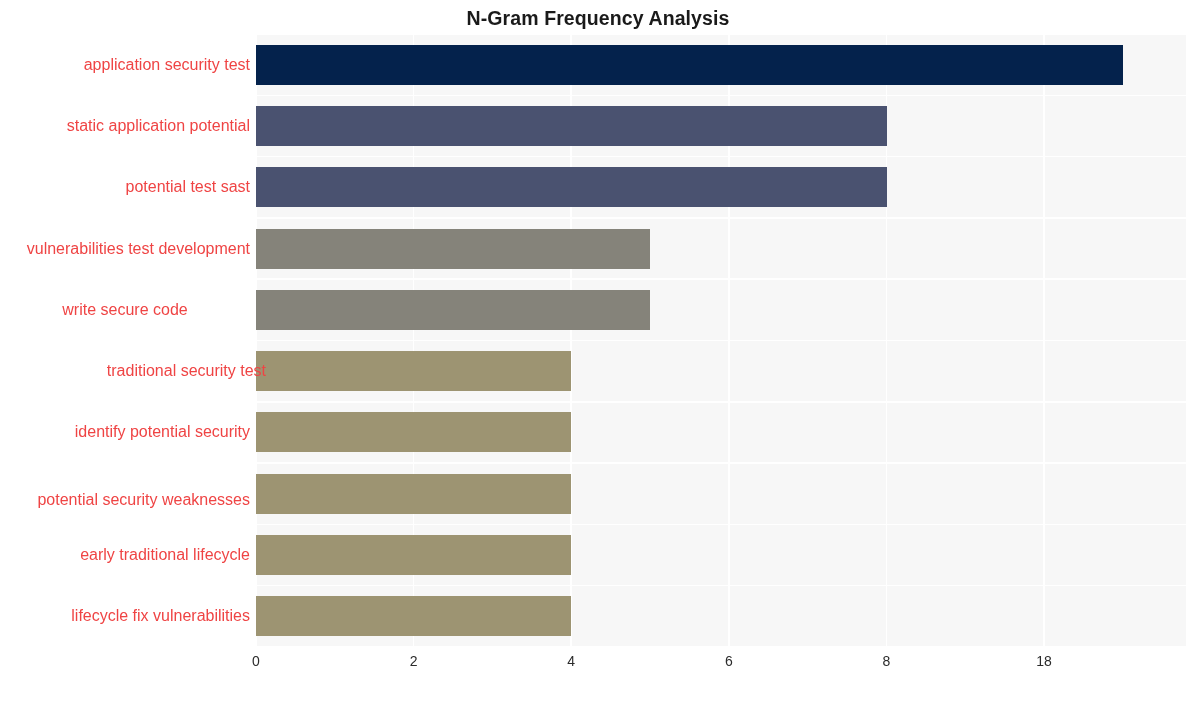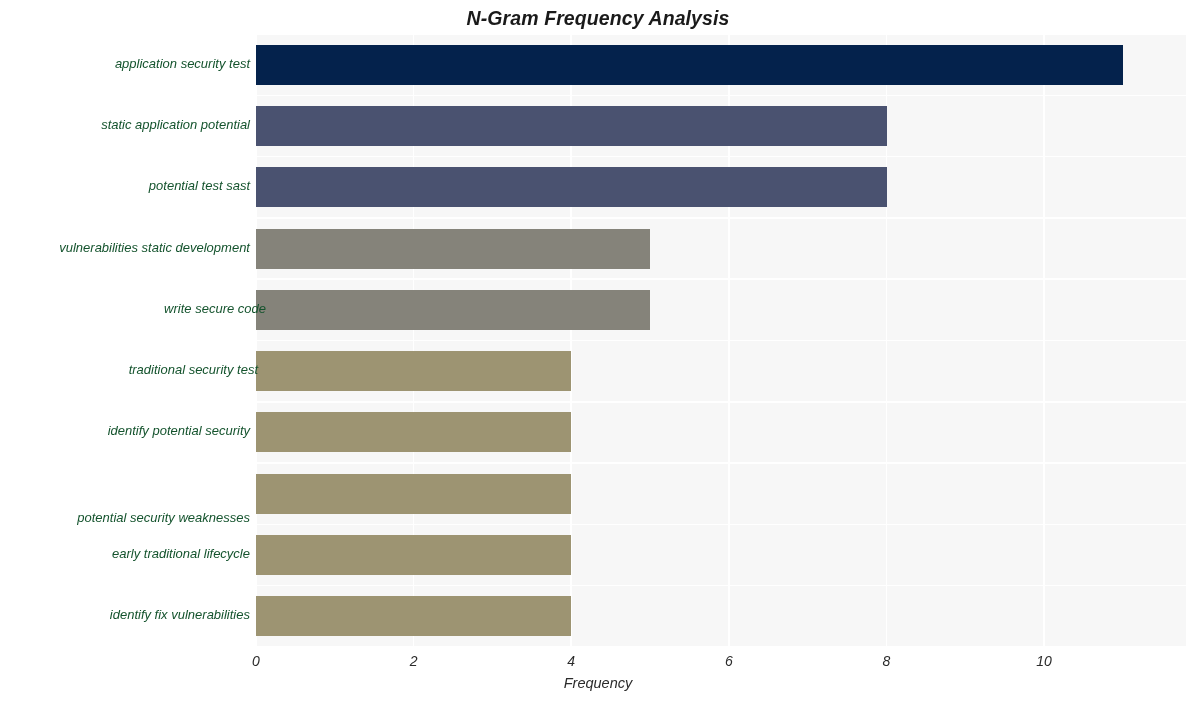"N-Gram Frequency Analysis" * { font-style: italic -> none }
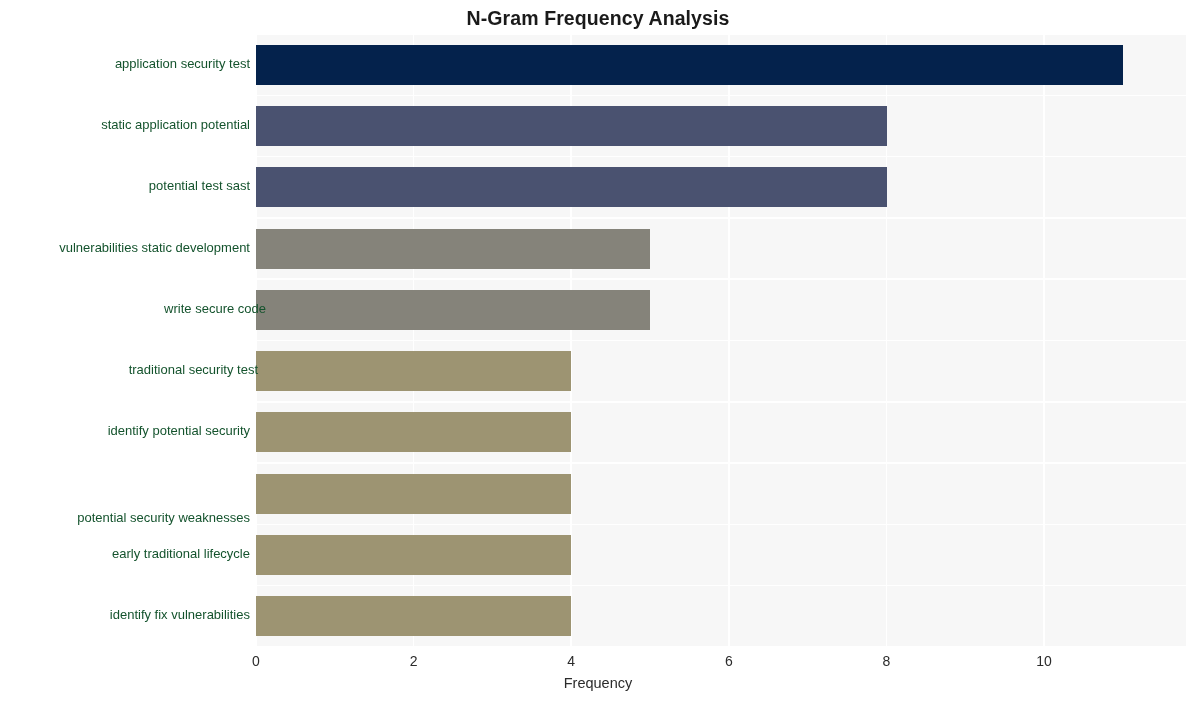"application security test" .ytick-label { color: #14532d -> #ef4444; font-size: 13px -> 16px }
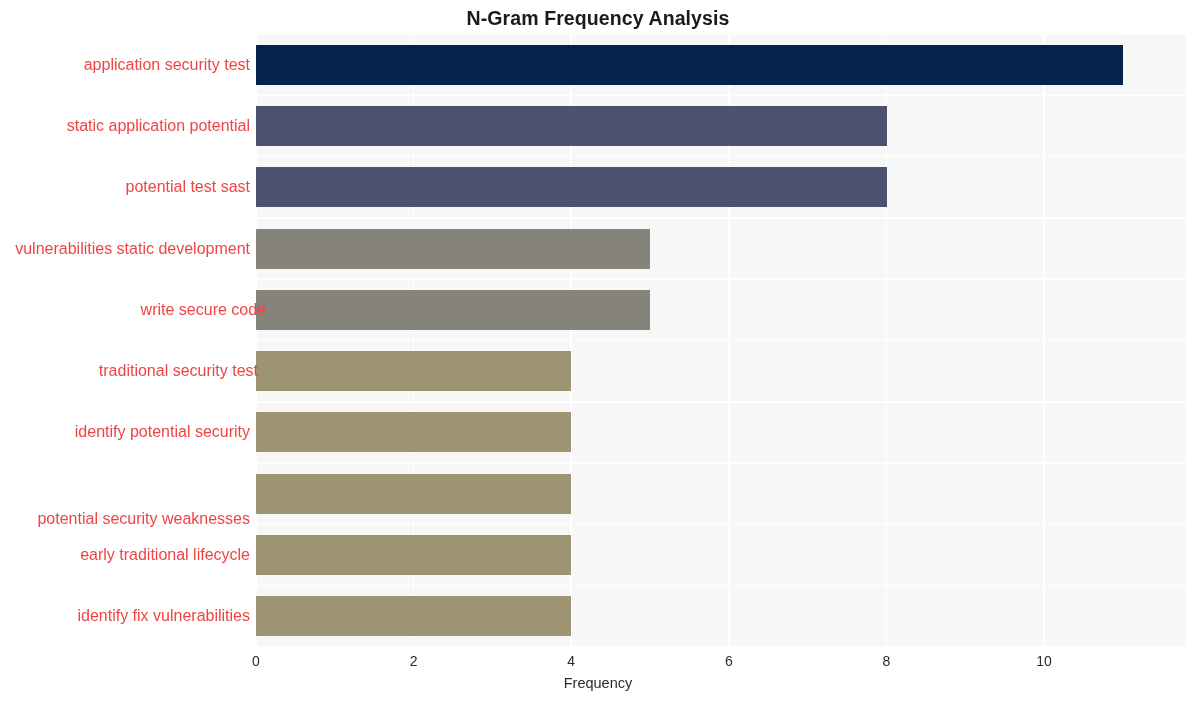"vulnerabilities static development" div.ytick-label { text: static -> test }
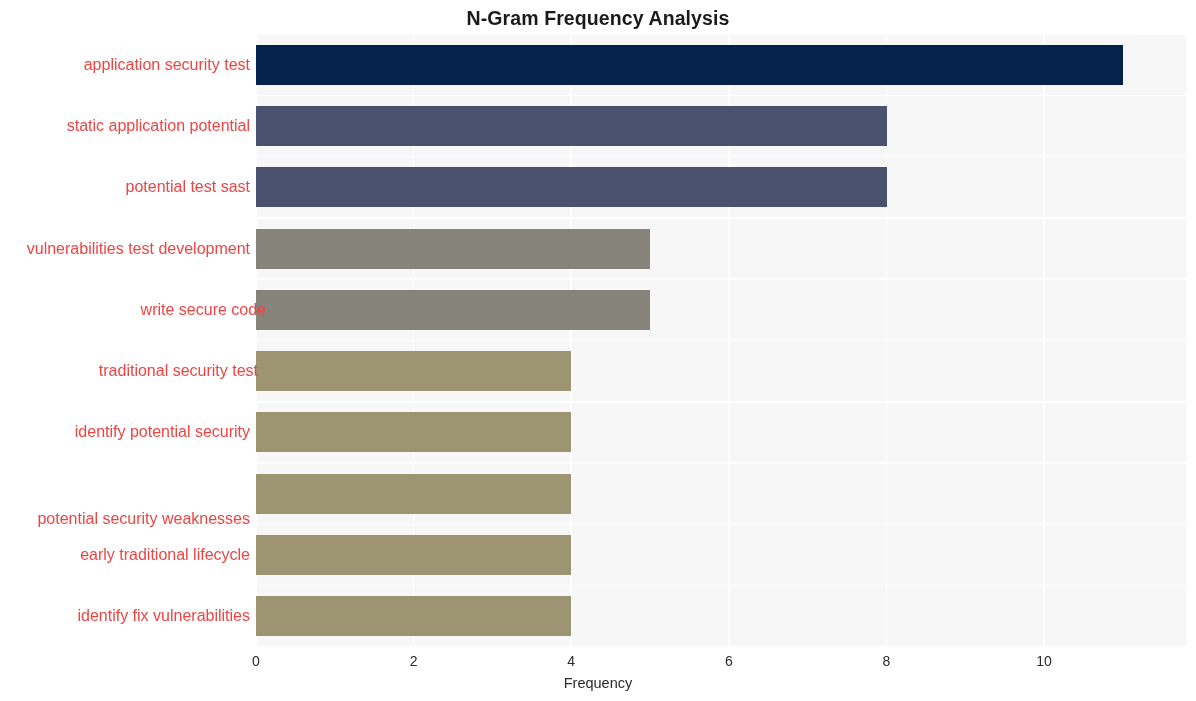"write secure code" div.ytick-label { left: 16px -> 0px; text-align: none -> center }
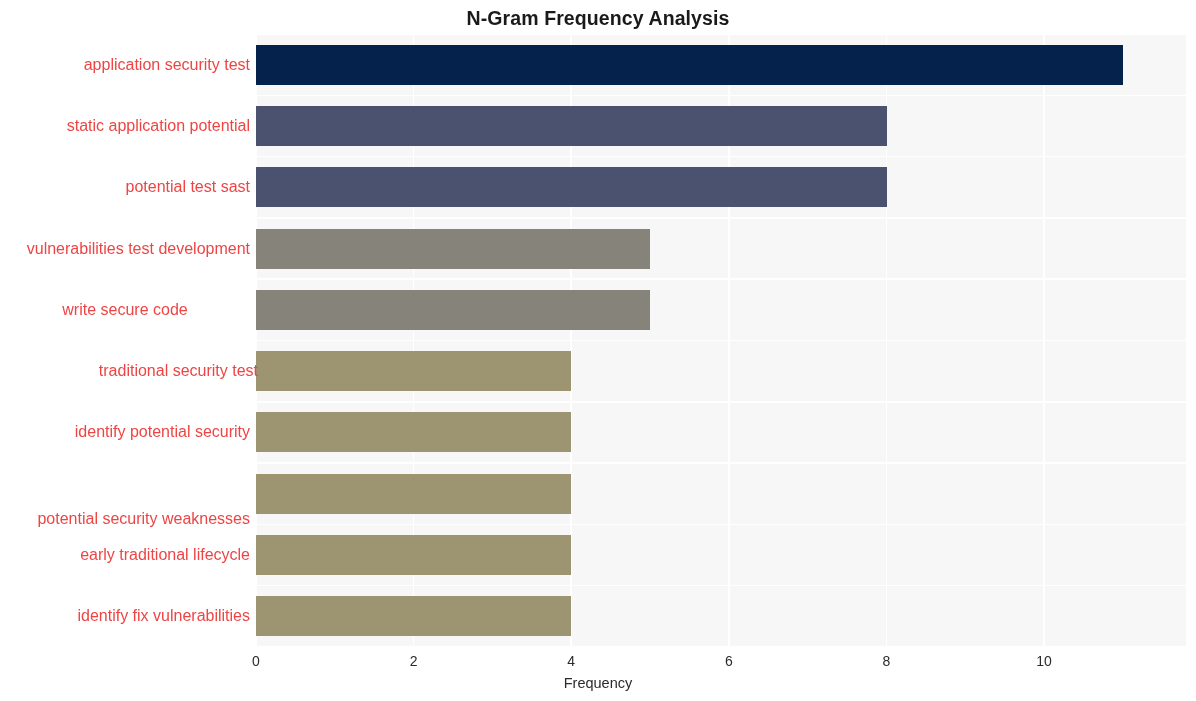"traditional security test" div.ytick-label { left: 8px -> 16px }
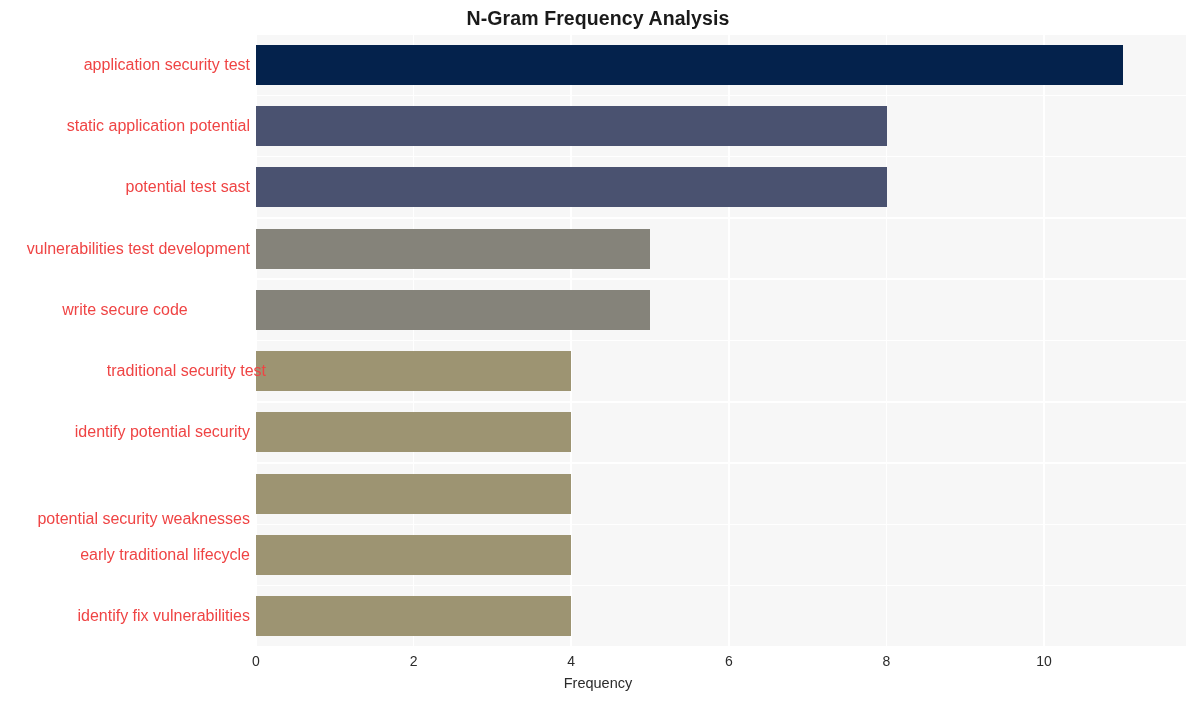"potential security weaknesses" div.ytick-label { top: 510px -> 491px }
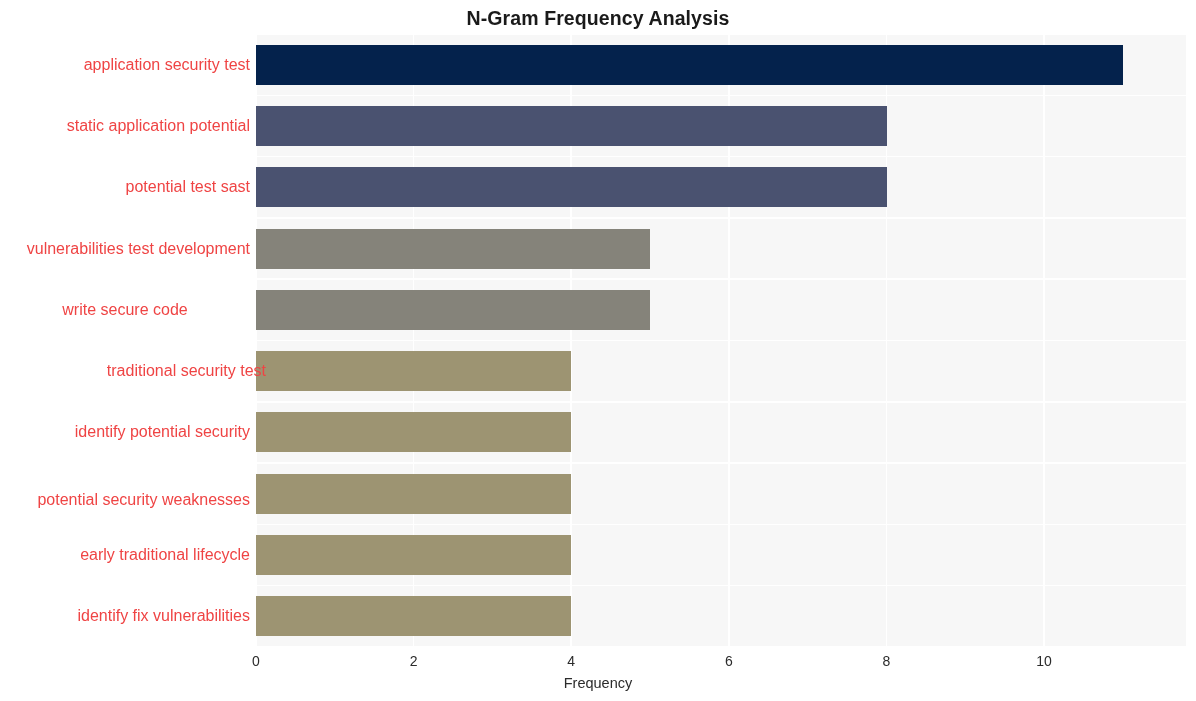"identify fix vulnerabilities" div.ytick-label { text: identify -> lifecycle }
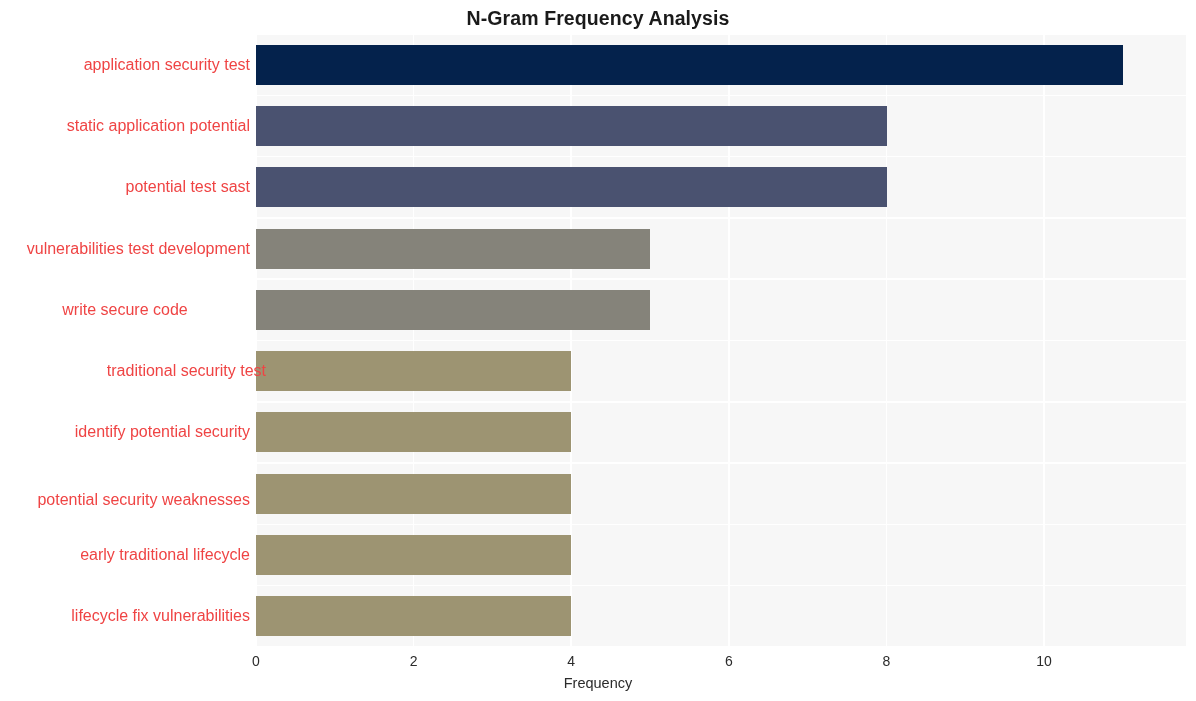"10" div.xtick-label { text: 10 -> 18 }
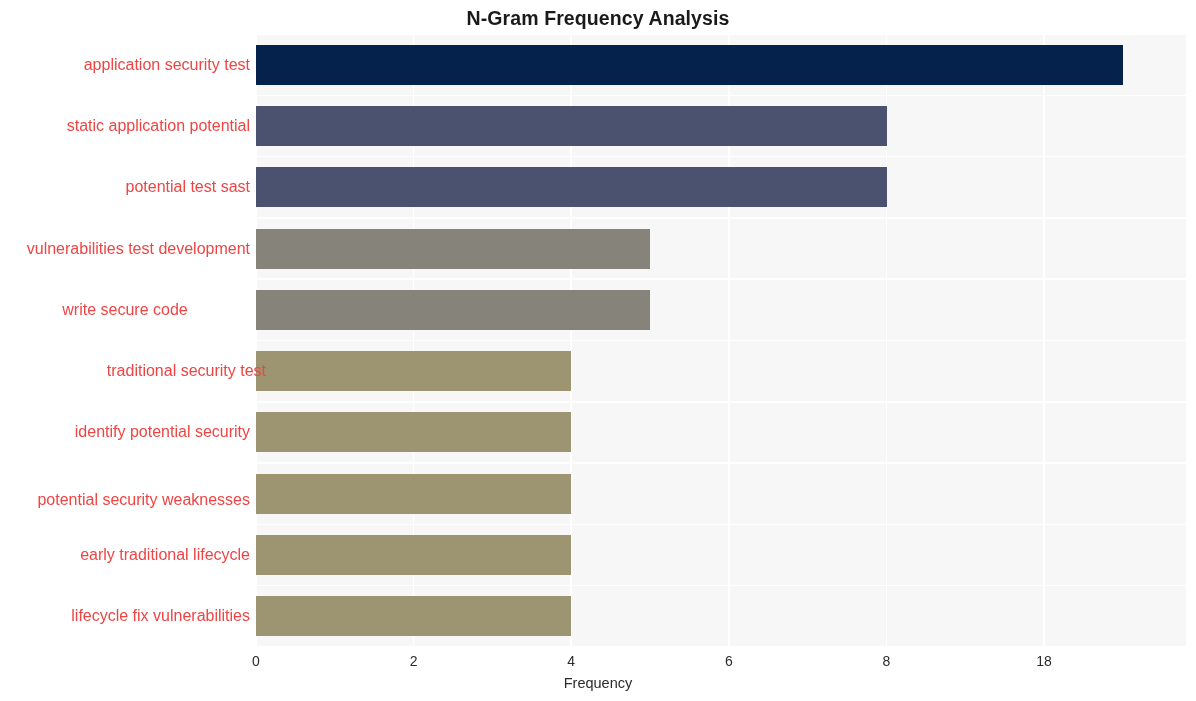"Frequency" div { html: <div>Frequency</div> -> none }
